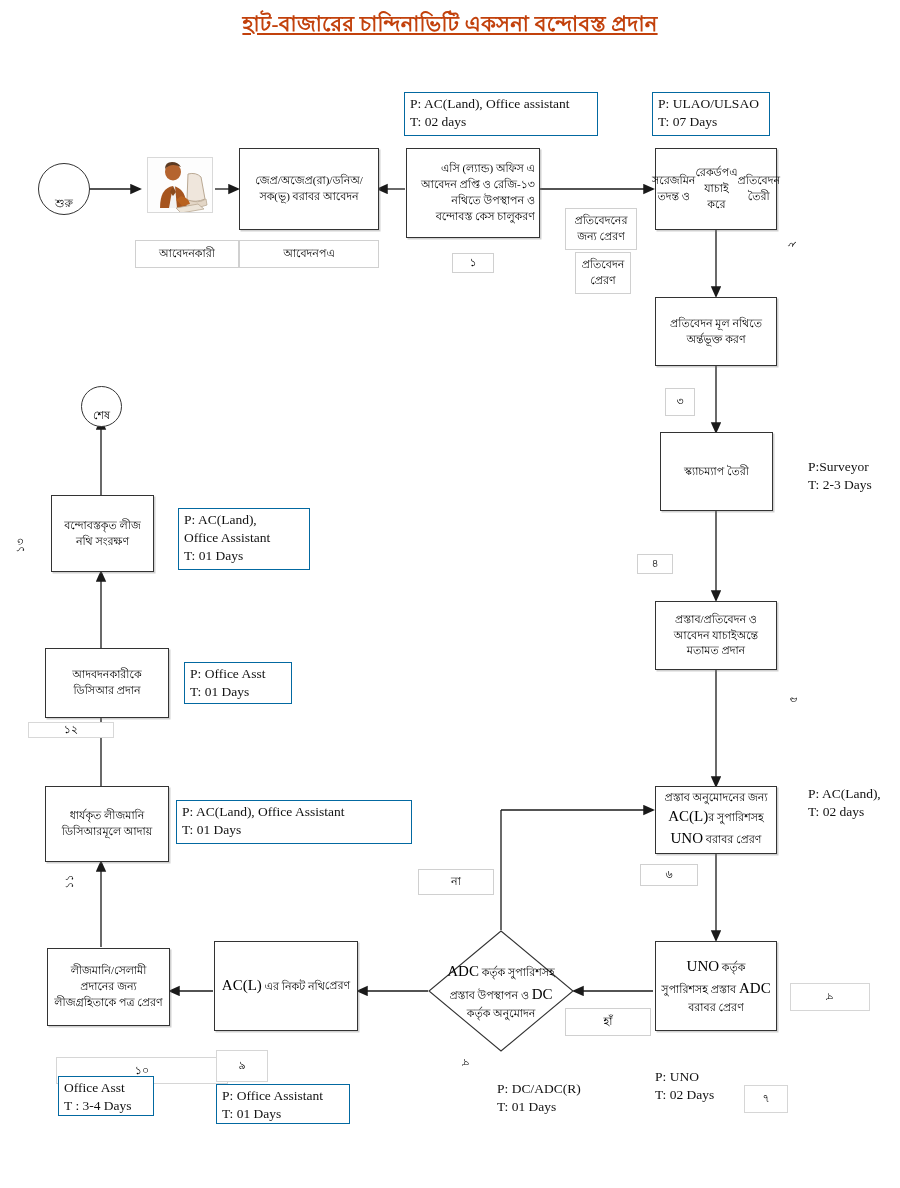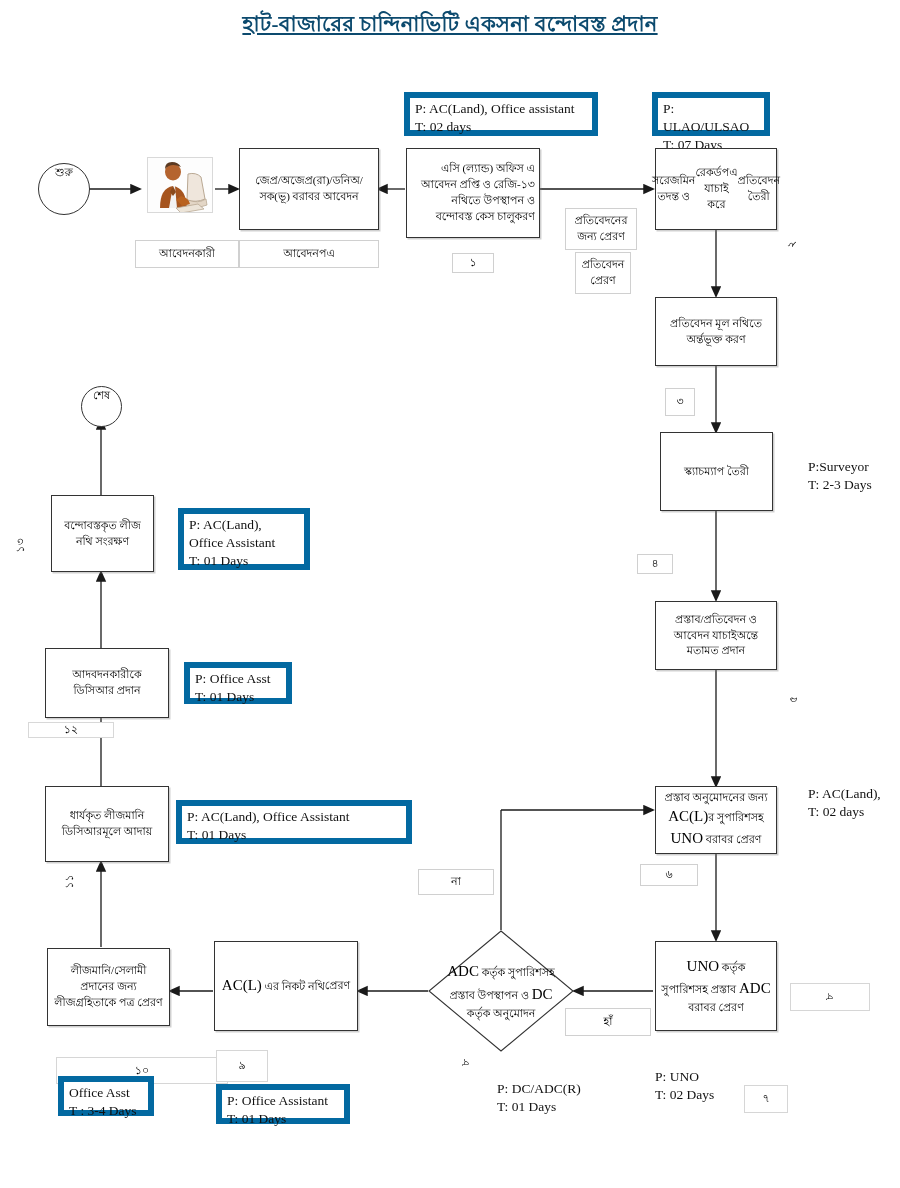"হাট-বাজারের চান্দিনাভিটি একসনা বন্দোবস্ত" .title { color: #0c4a6e -> #c2410c }
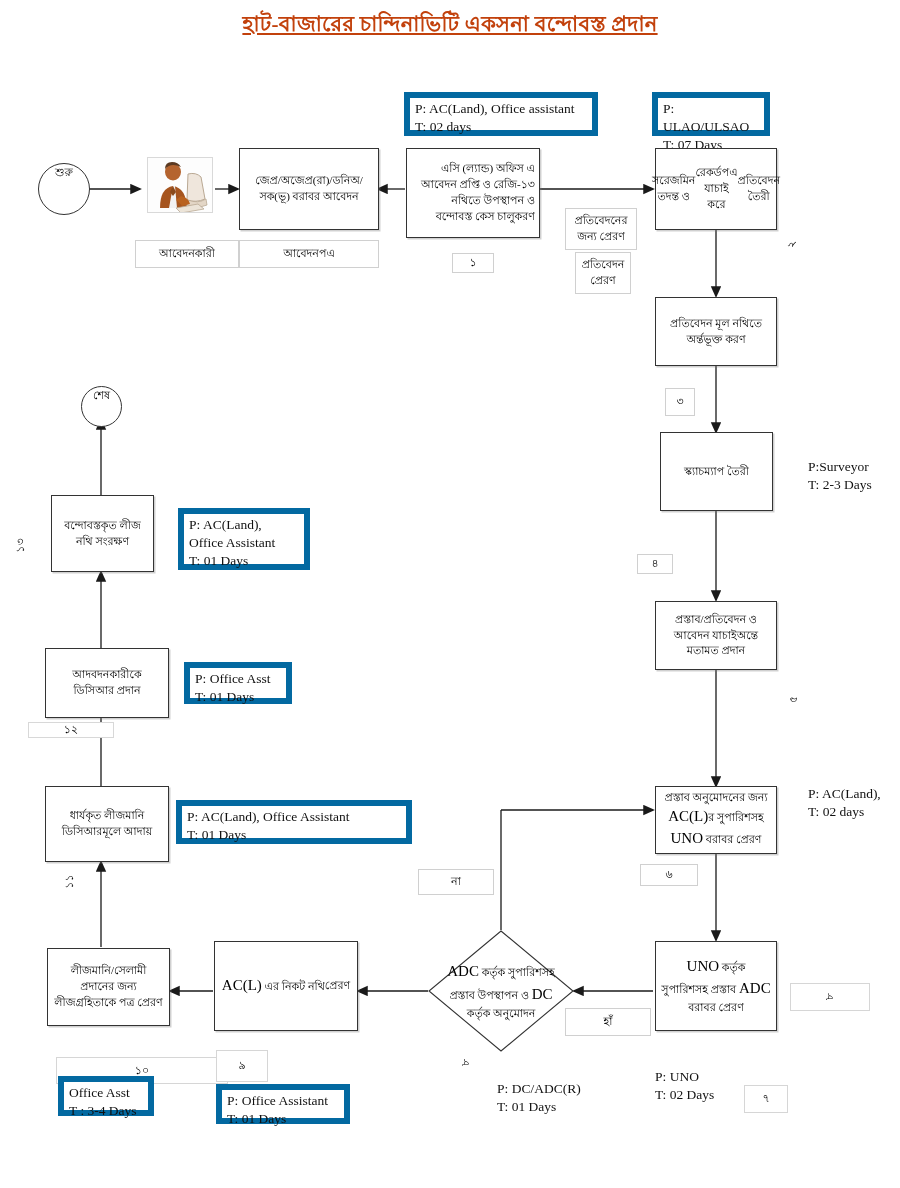"P: AC(Land), Office assistant" .note { border: 6px solid #0369a1 -> 1px solid #0369a1 }
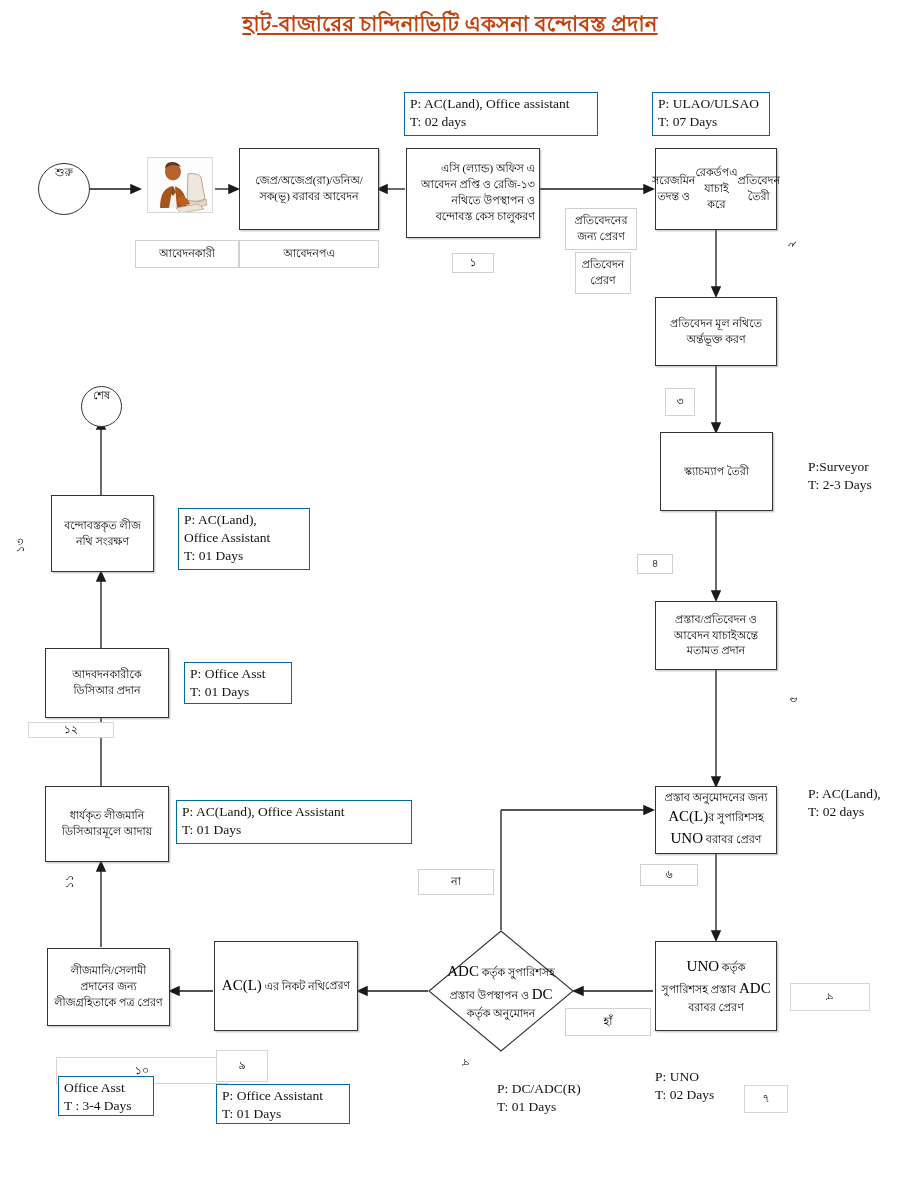"শুরু" .circ { align-items: flex-start -> flex-end }
